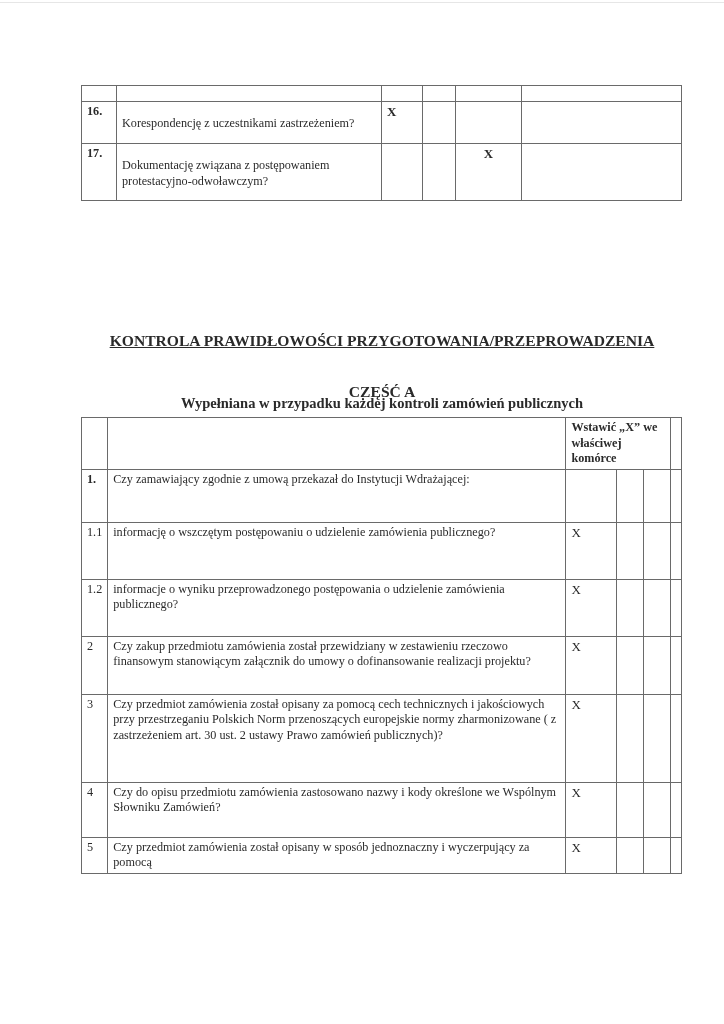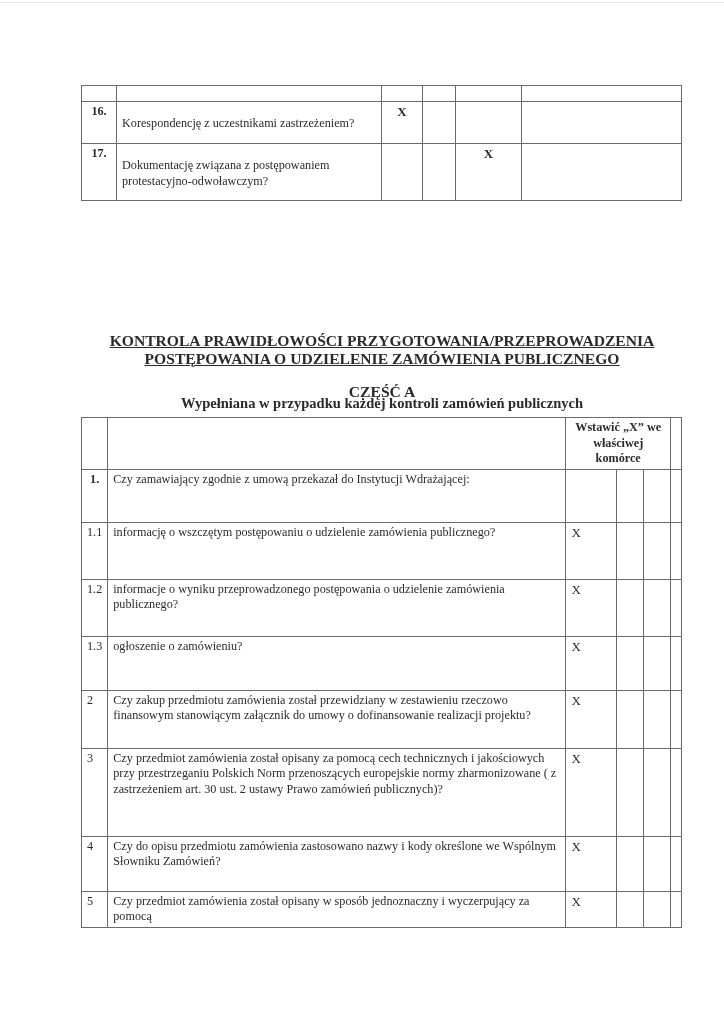"16." .bold { text-align: center -> none }
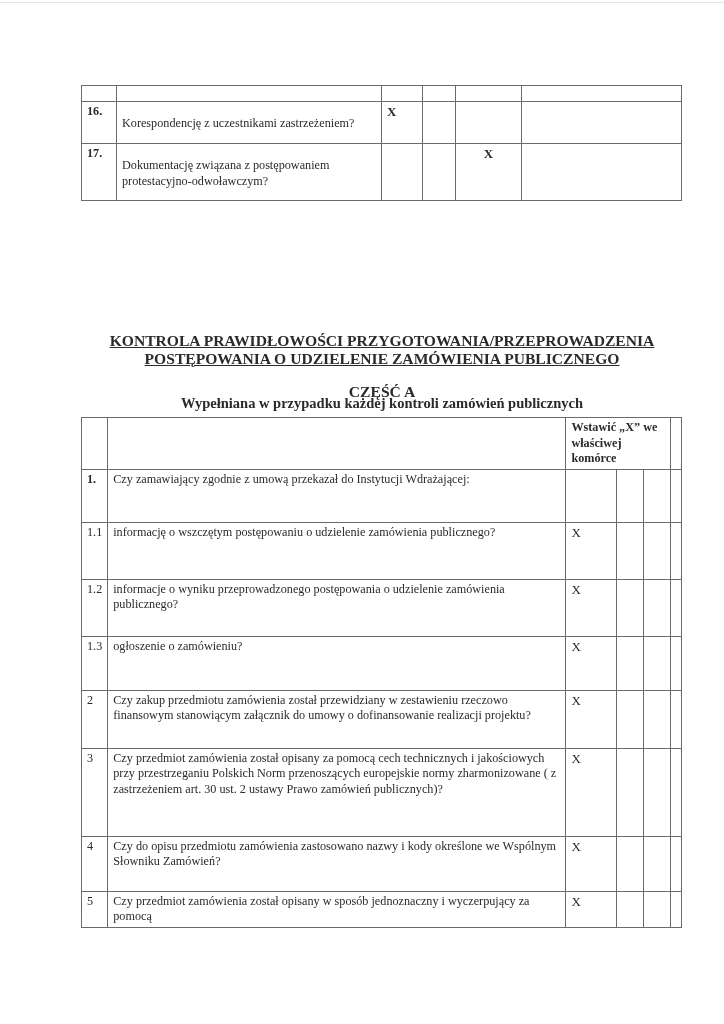"POSTĘPOWANIA O UDZIELENIE ZAMÓWIENIA" u { html: <u>POSTĘPOWANIA O UDZIELENIE ZAMÓWIENIA PUBLICZNEGO</u> -> none }
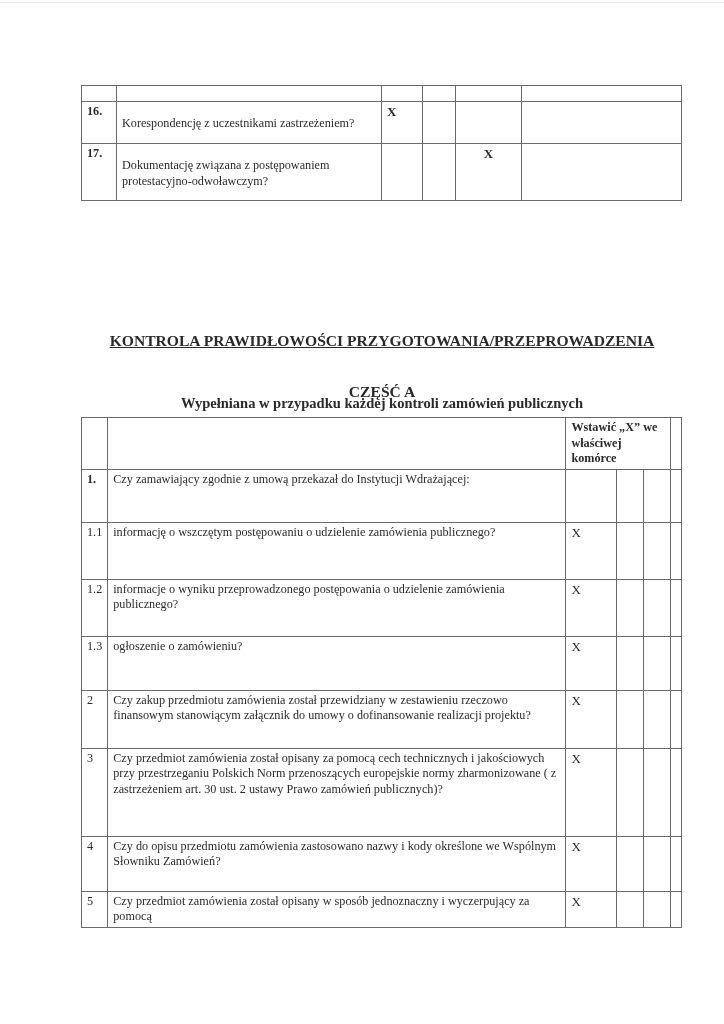"1.3" tr { html: <tr> <td>1.3</td> <td>ogłoszenie o zamówieniu?</td> <td>X</td> <td></td> <td></td> <td></td> </tr> -> none }
